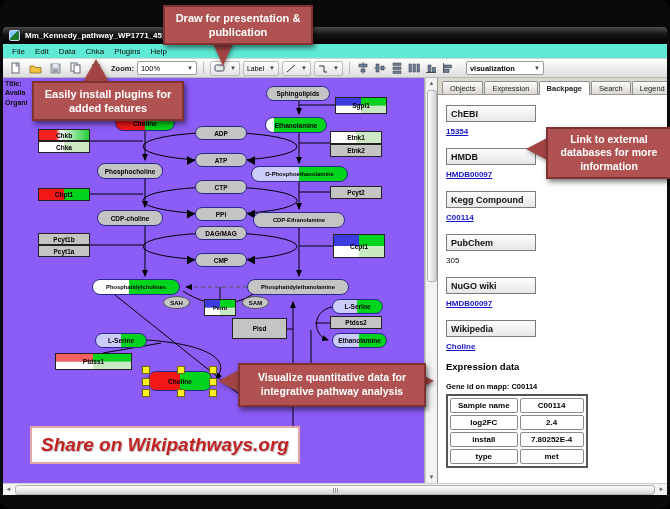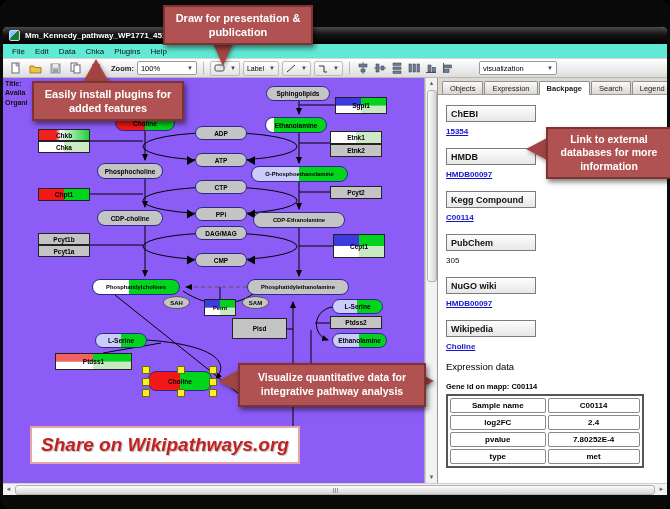"visualization" span.combo { font-weight: none -> bold; margin-left: 21px -> 8px }
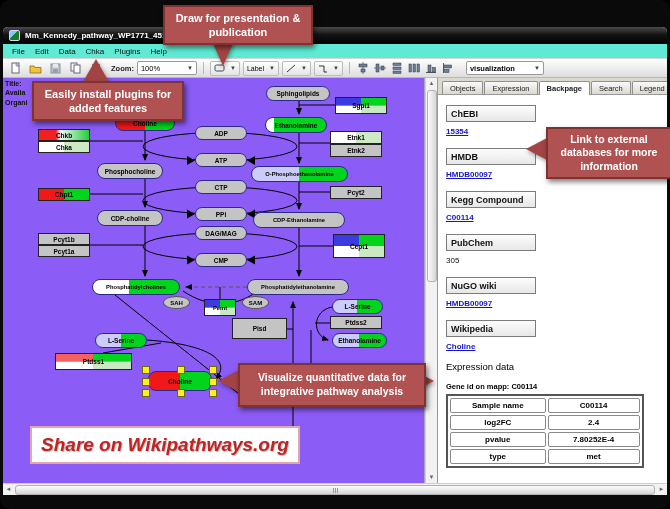"Expression data" .exprhead { font-weight: normal -> bold }
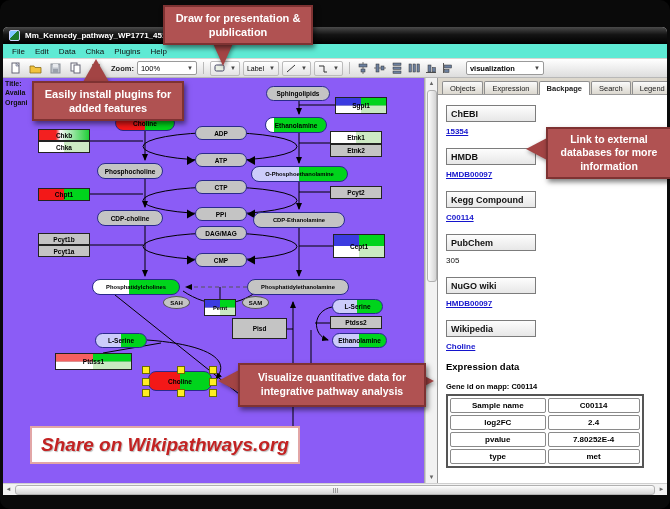"Sample name" table.expr td { padding: 2px 21px -> 2px 7px }
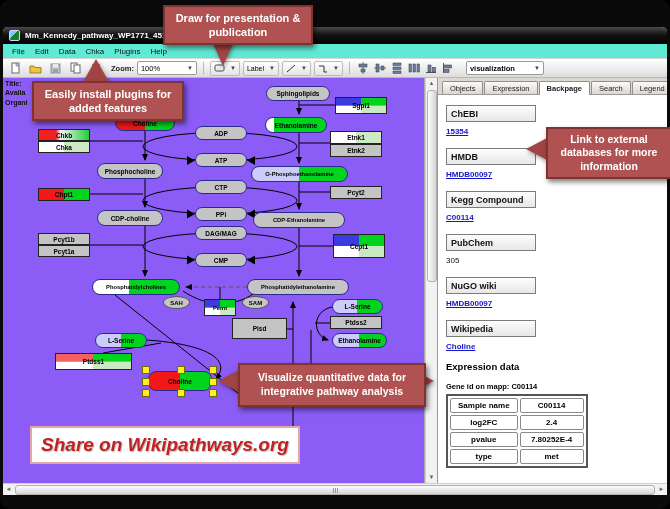"pvalue" td { text: pvalue -> install }
